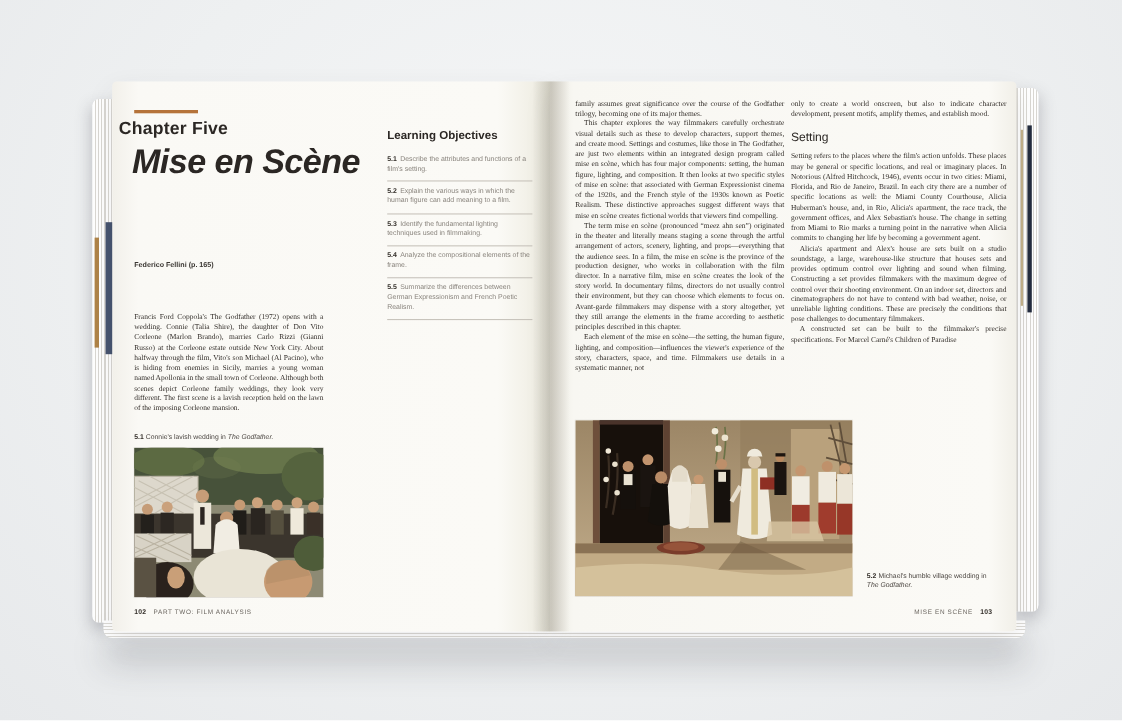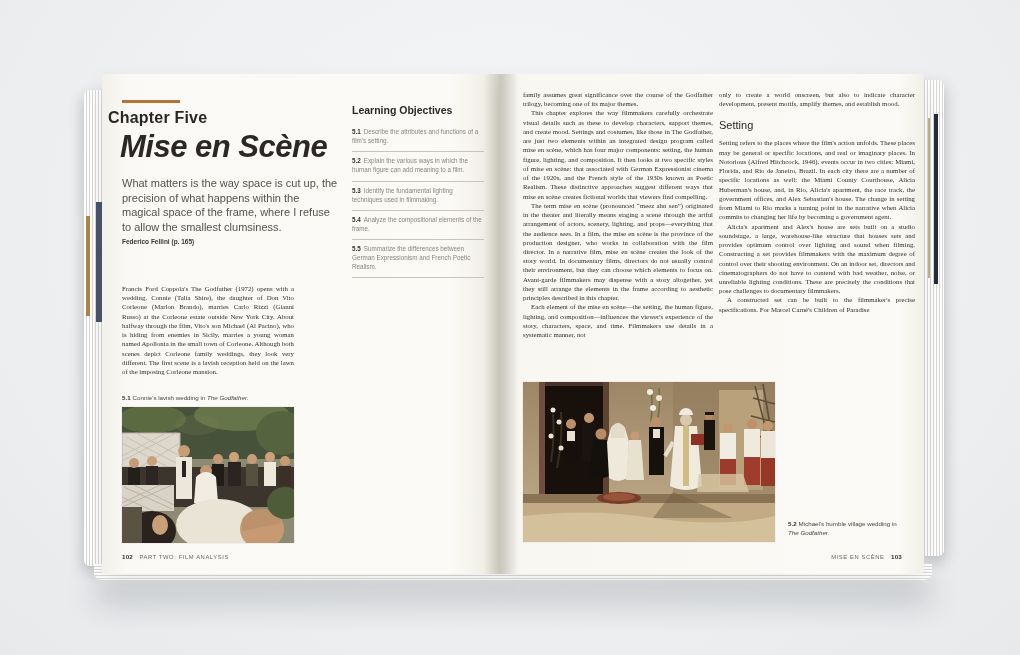"Learning Objectives" .lo { margin-top: none -> 13px }
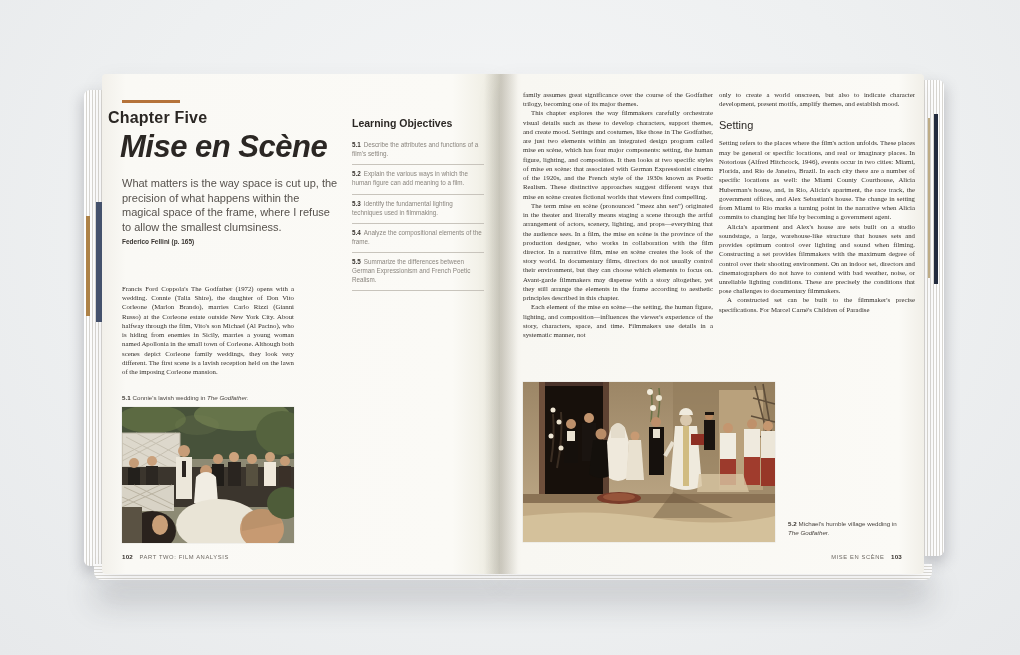"What matters is the way" div.abs { html: <div>What matters is the way space is cut up, the precision of what happens within the magical space of the frame, where I refuse to allow the smallest clumsiness.</div> -> none }
